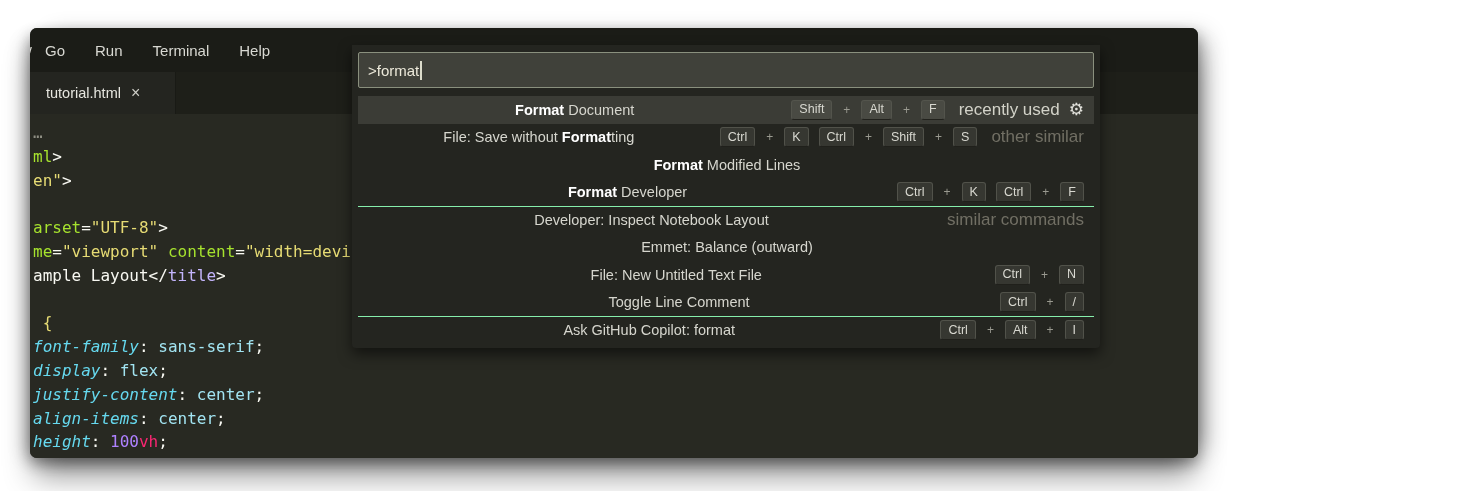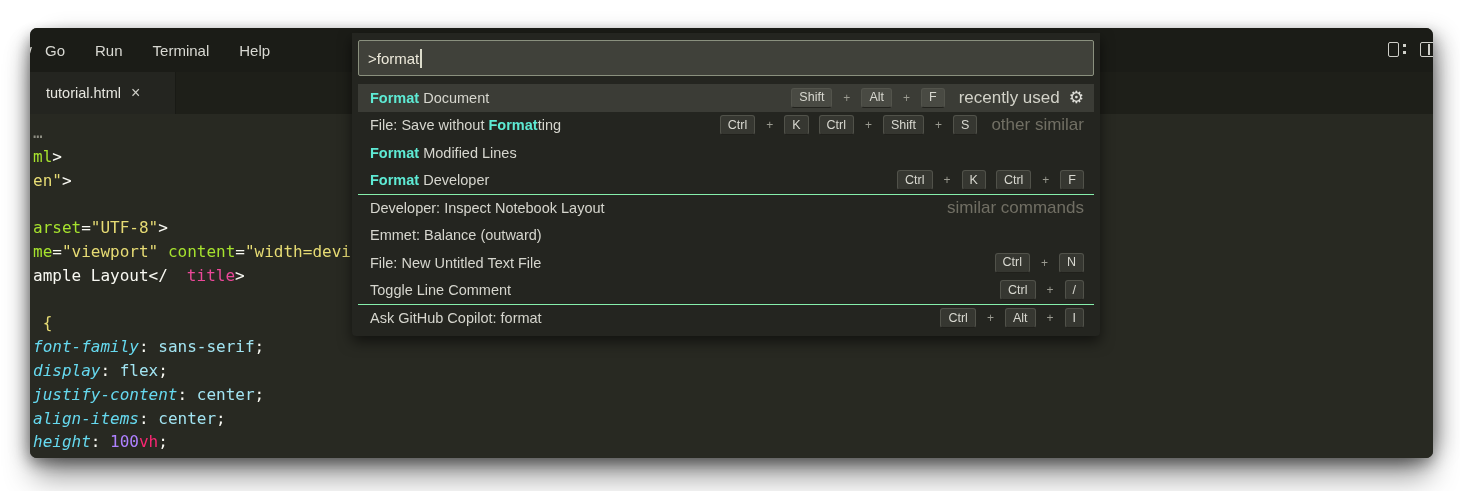"Go" .vscode-window { width: 1403px -> 1168px }
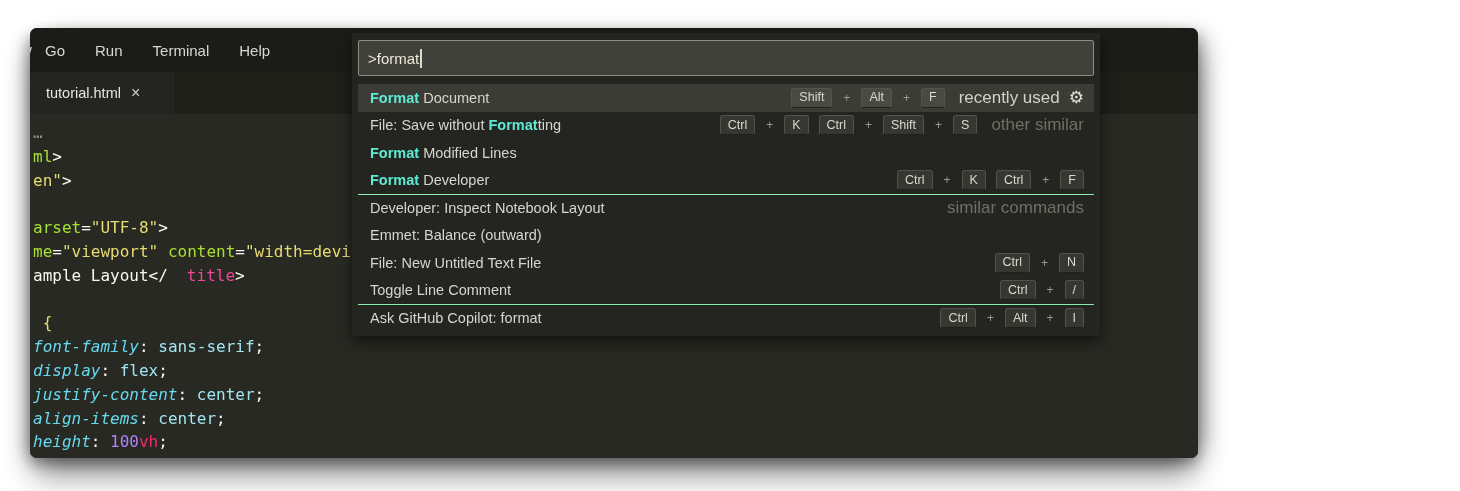">format" .palette { text-align: none -> center; top: 5px -> 17px }
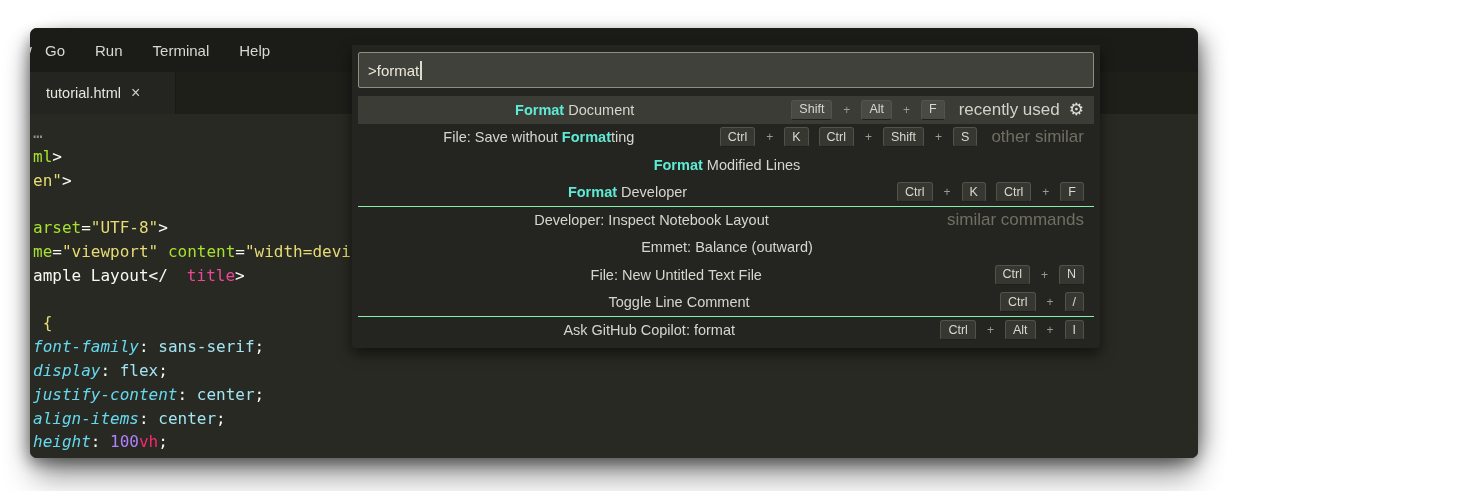"Format" .prow .label b { color: #5eead4 -> #ffffff }
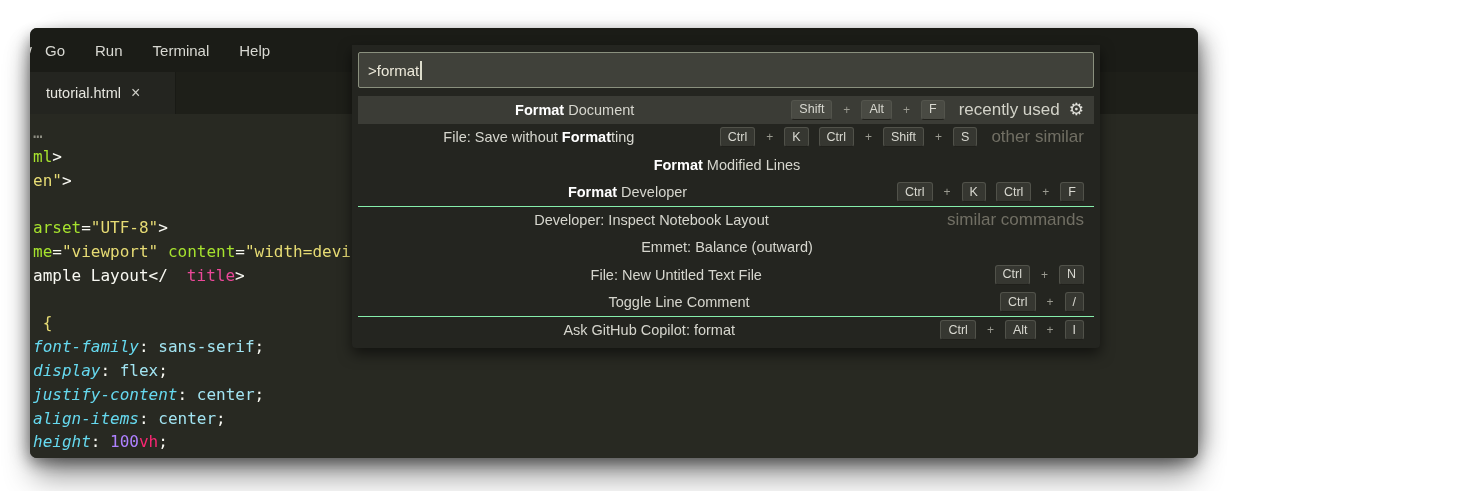"title" .tk-tag { color: #ec4899 -> #c4b5fd; margin-left: 19px -> none }
